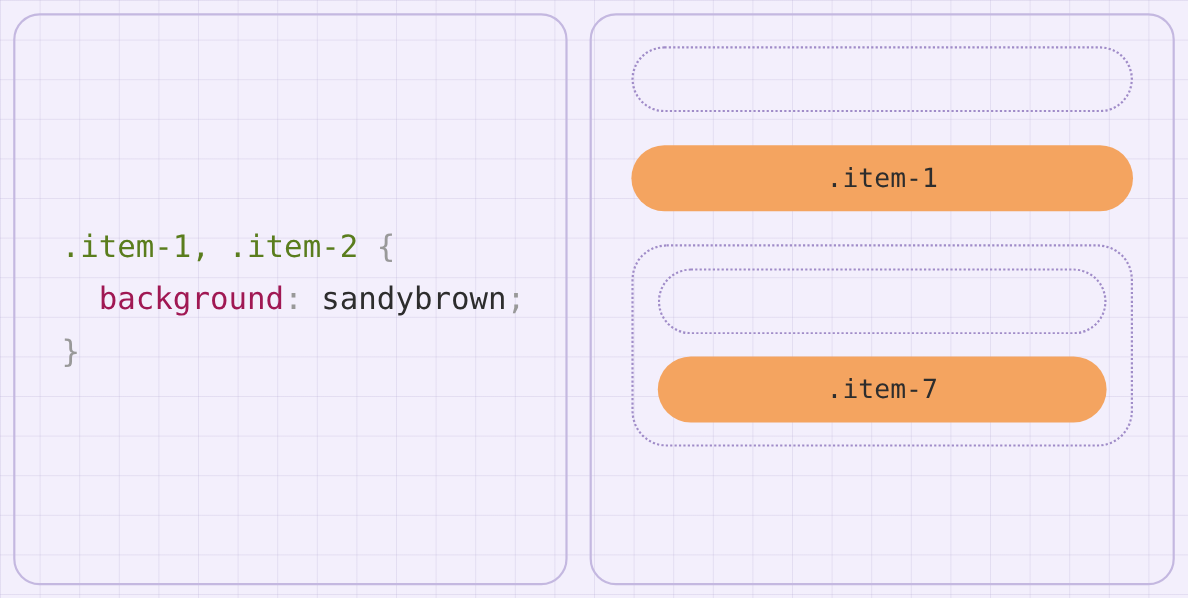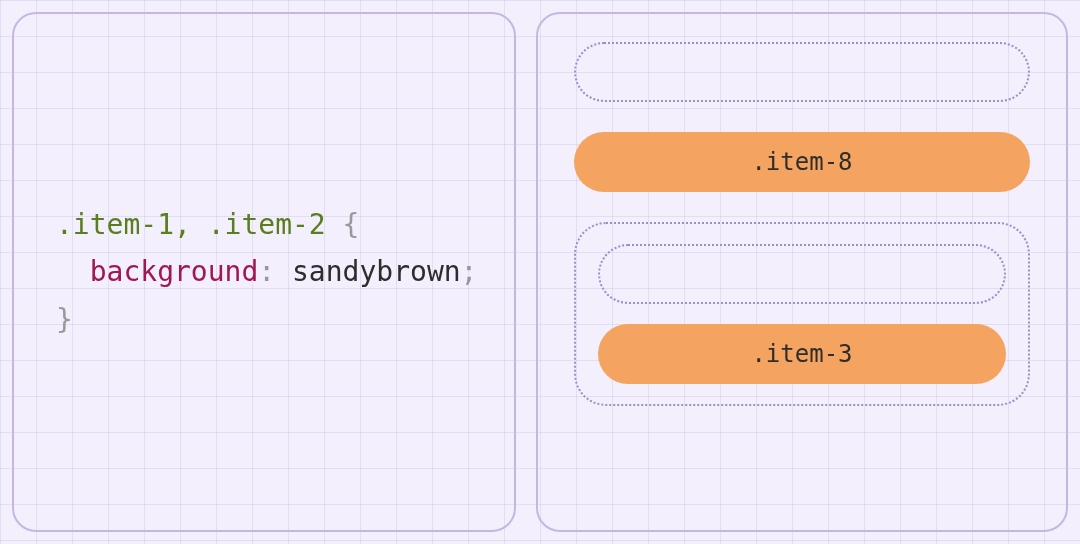".item-8" span { text: .item-8 -> .item-1 }
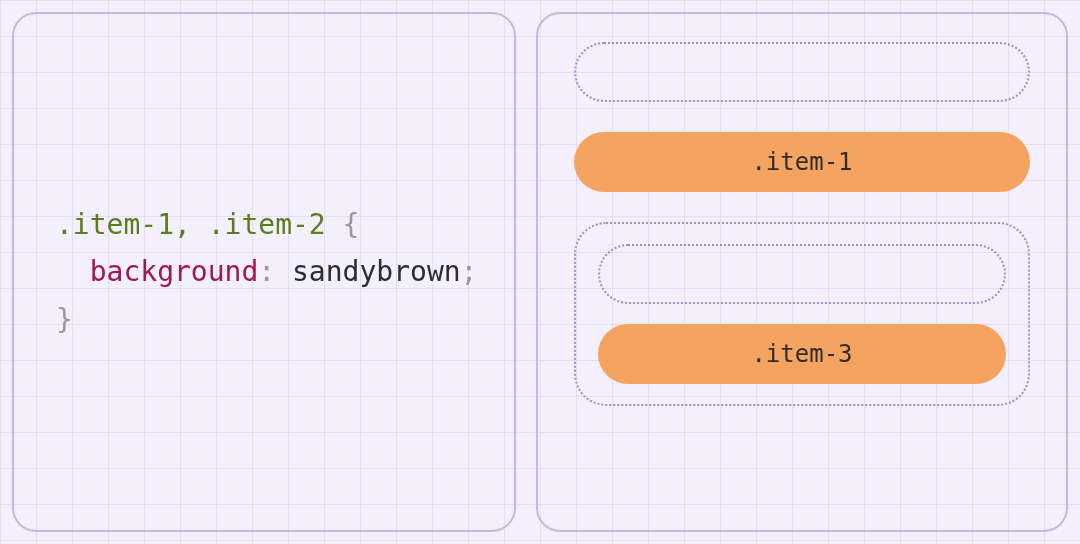".item-3" span { text: .item-3 -> .item-7 }
